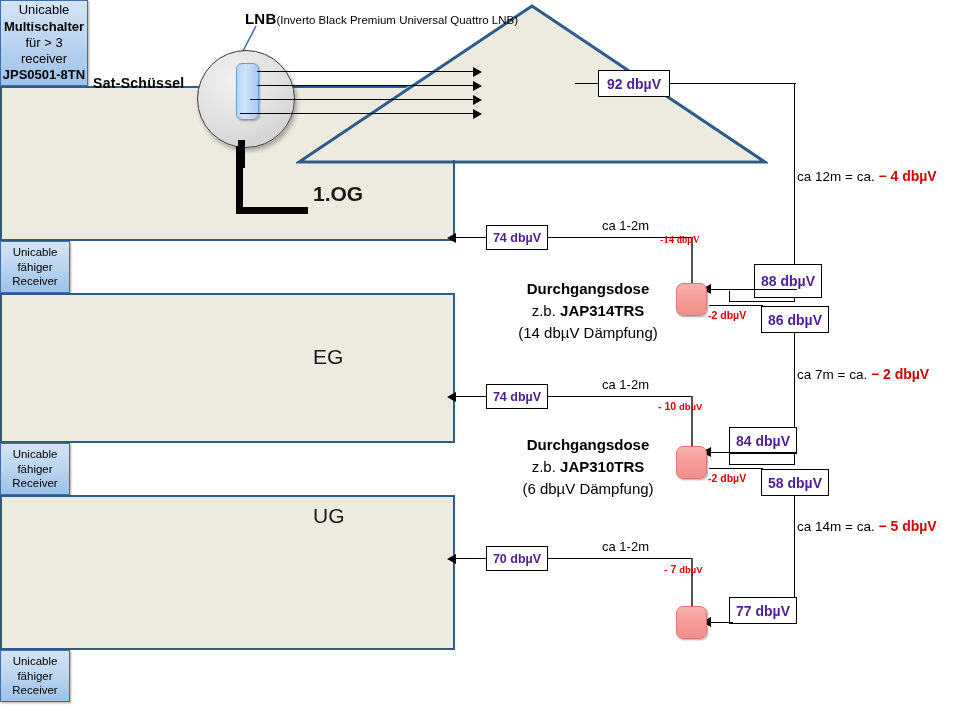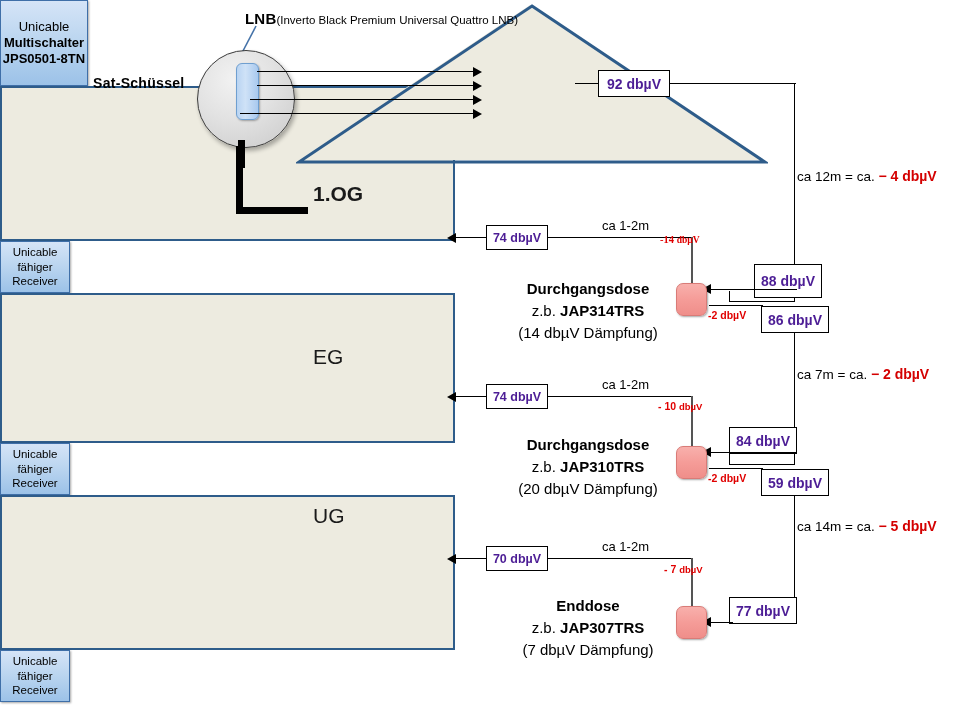"für > 3 receiver" span { html: none -> <span>für &gt; 3 receiver</span> }
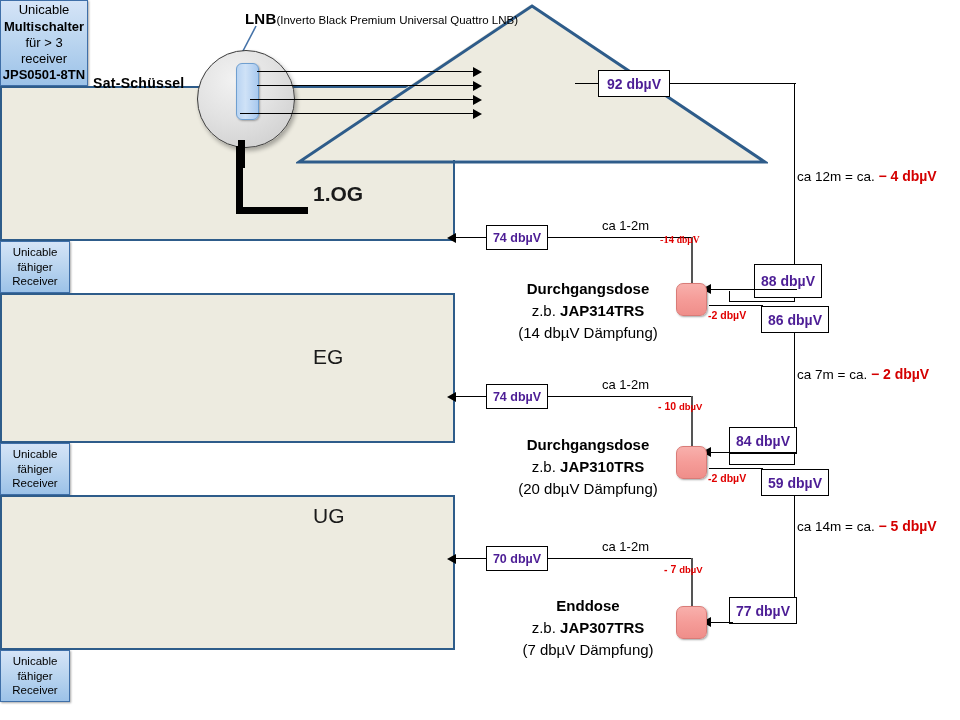"(20 dbµV Dämpfung)" span { text: 20 -> 6 }
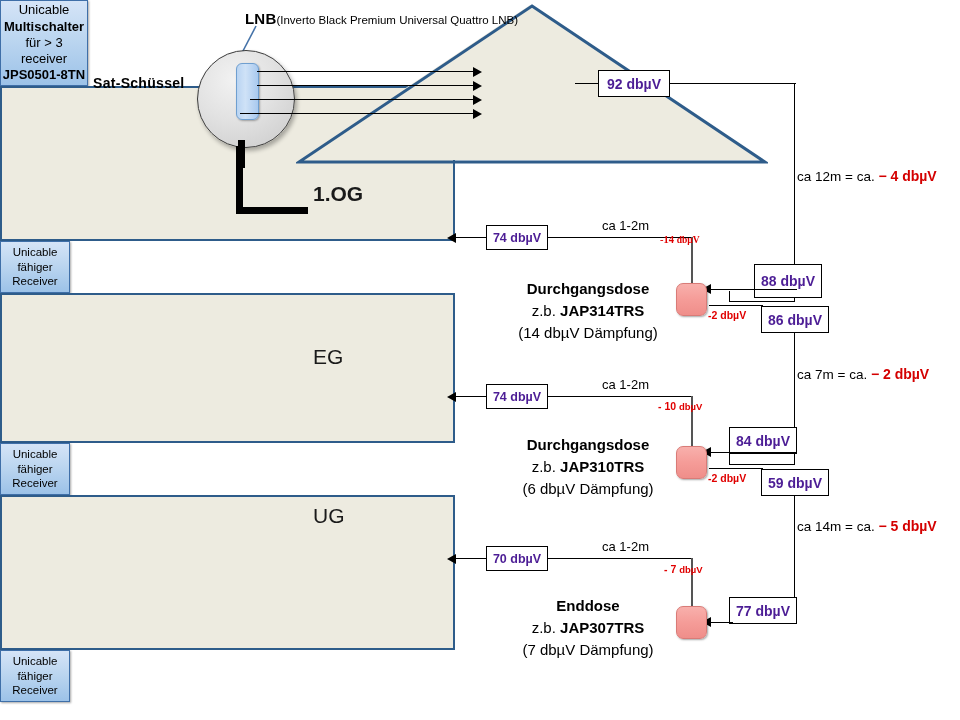"59 dbµV" div.val { text: 59 -> 58 }
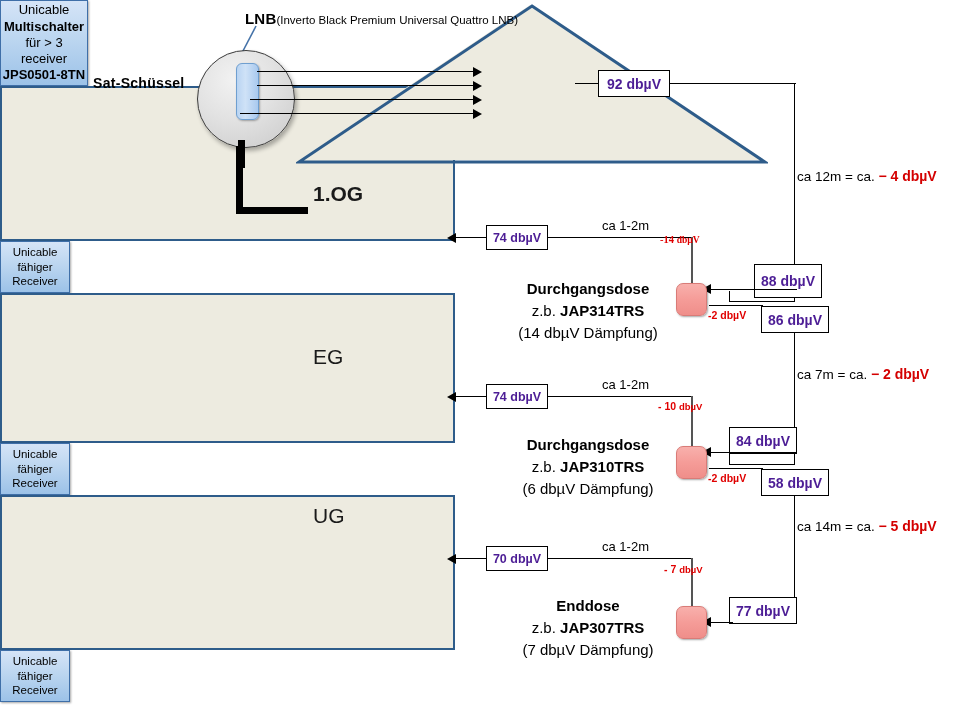"Enddose" div.abs { html: <div> <div><b>Enddose</b></div> <div><span>z.b. </span><b>JAP307TRS</b></div> <div><span>(7 dbµV Dämpfung)</span></div> </div> -> none }
